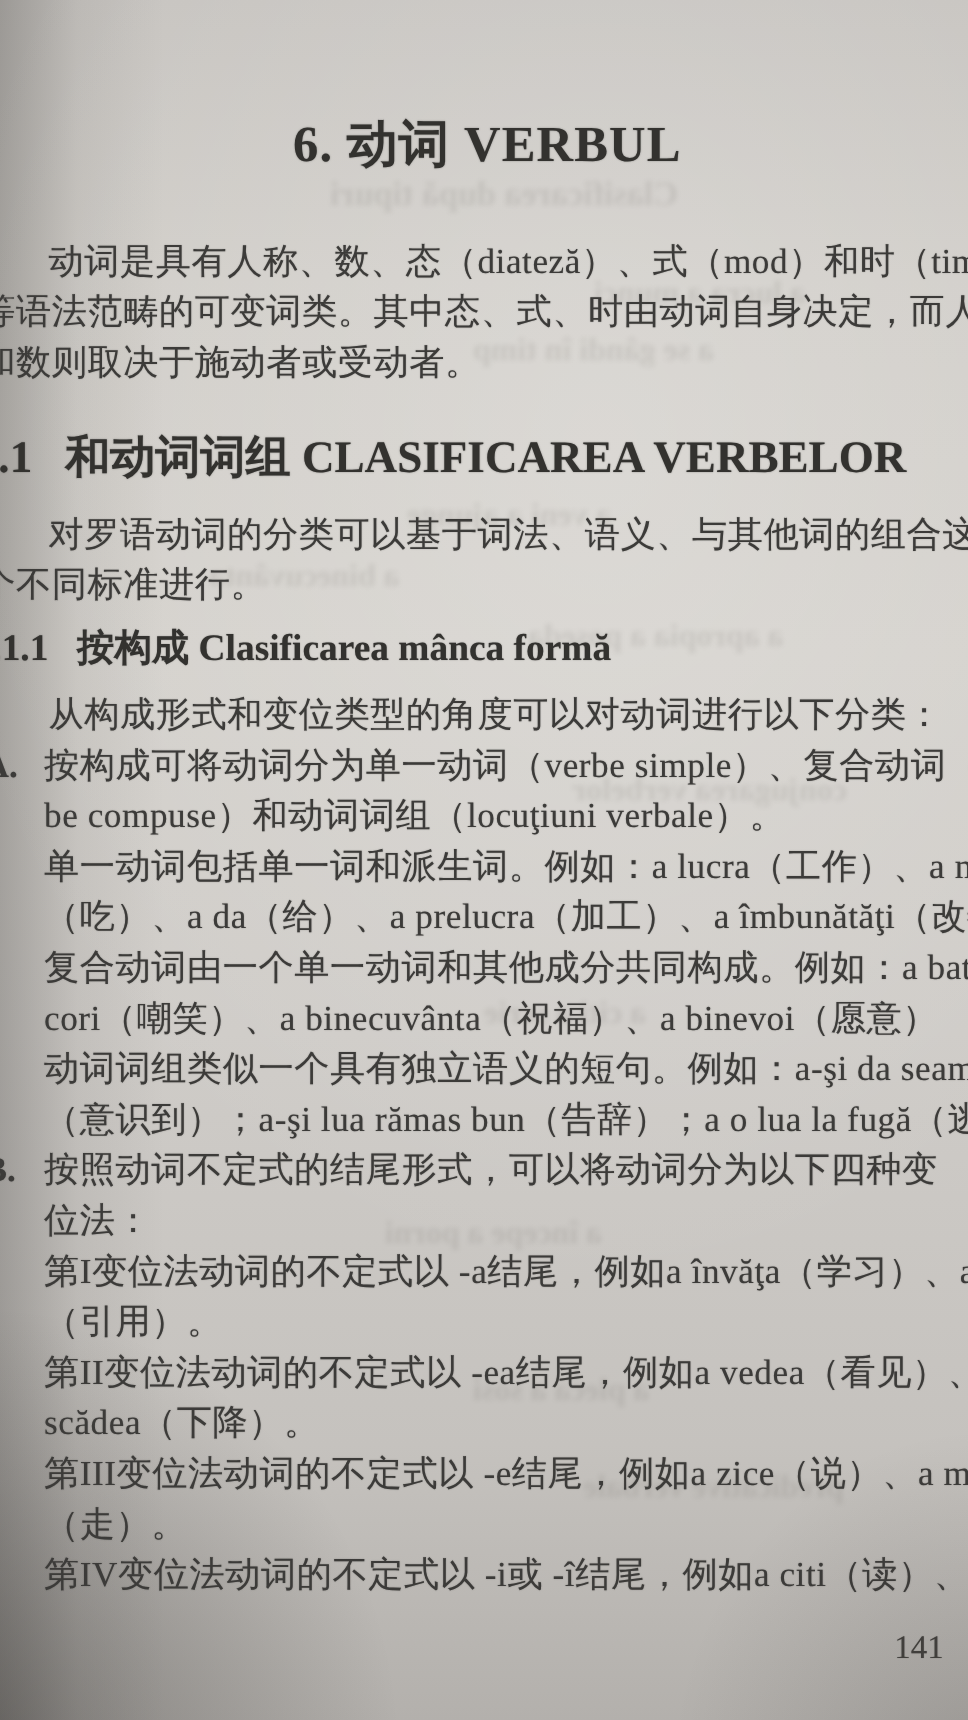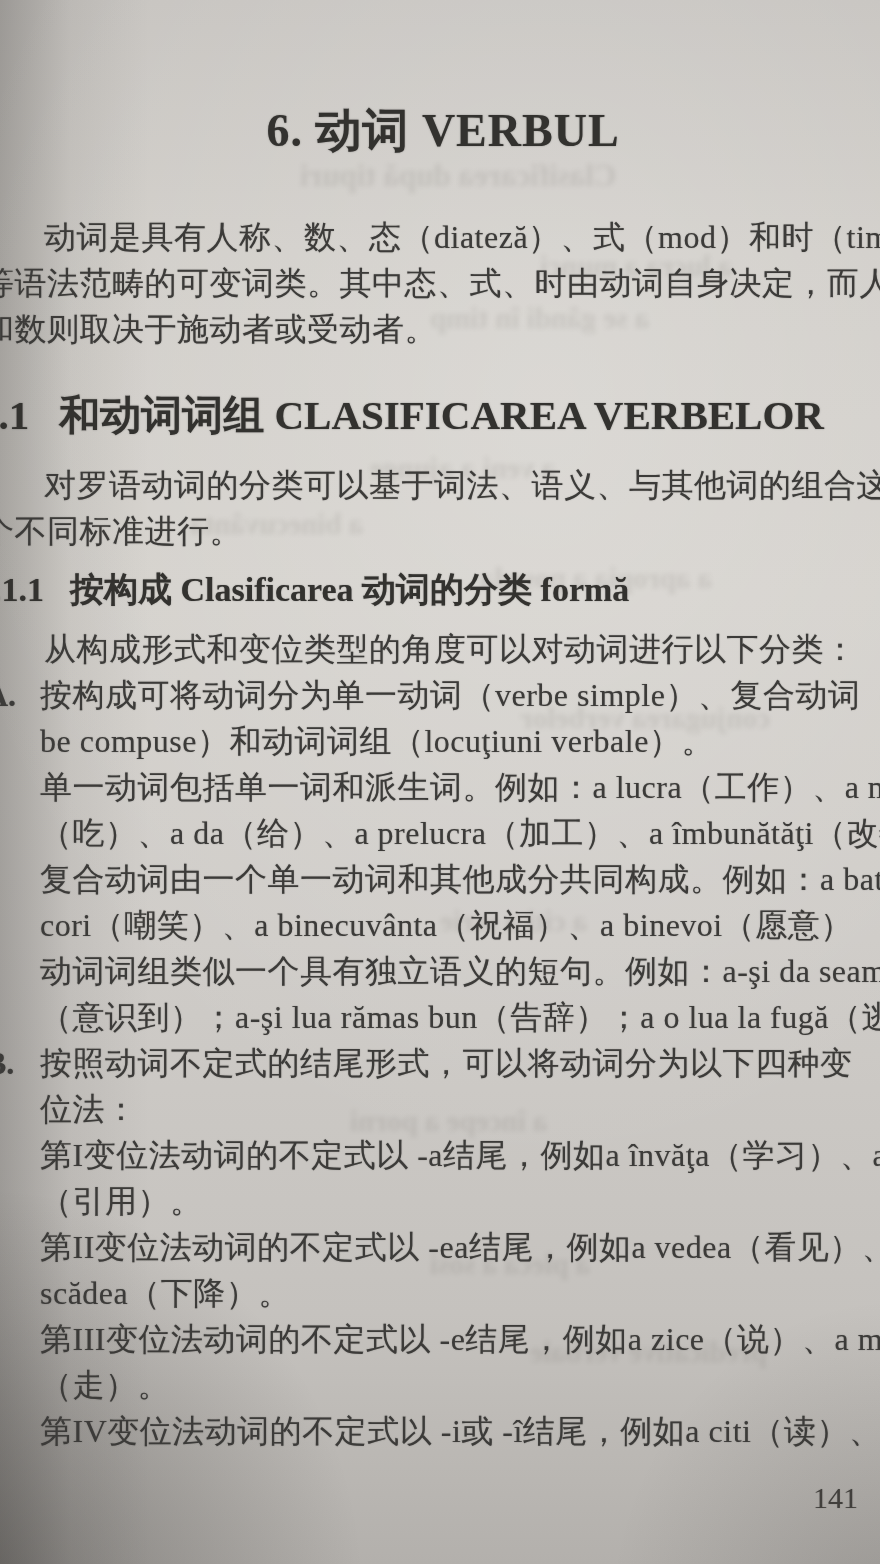"按构成 Clasificarea 动词的分类 formă" span { text: 动词的分类 -> mânca }
